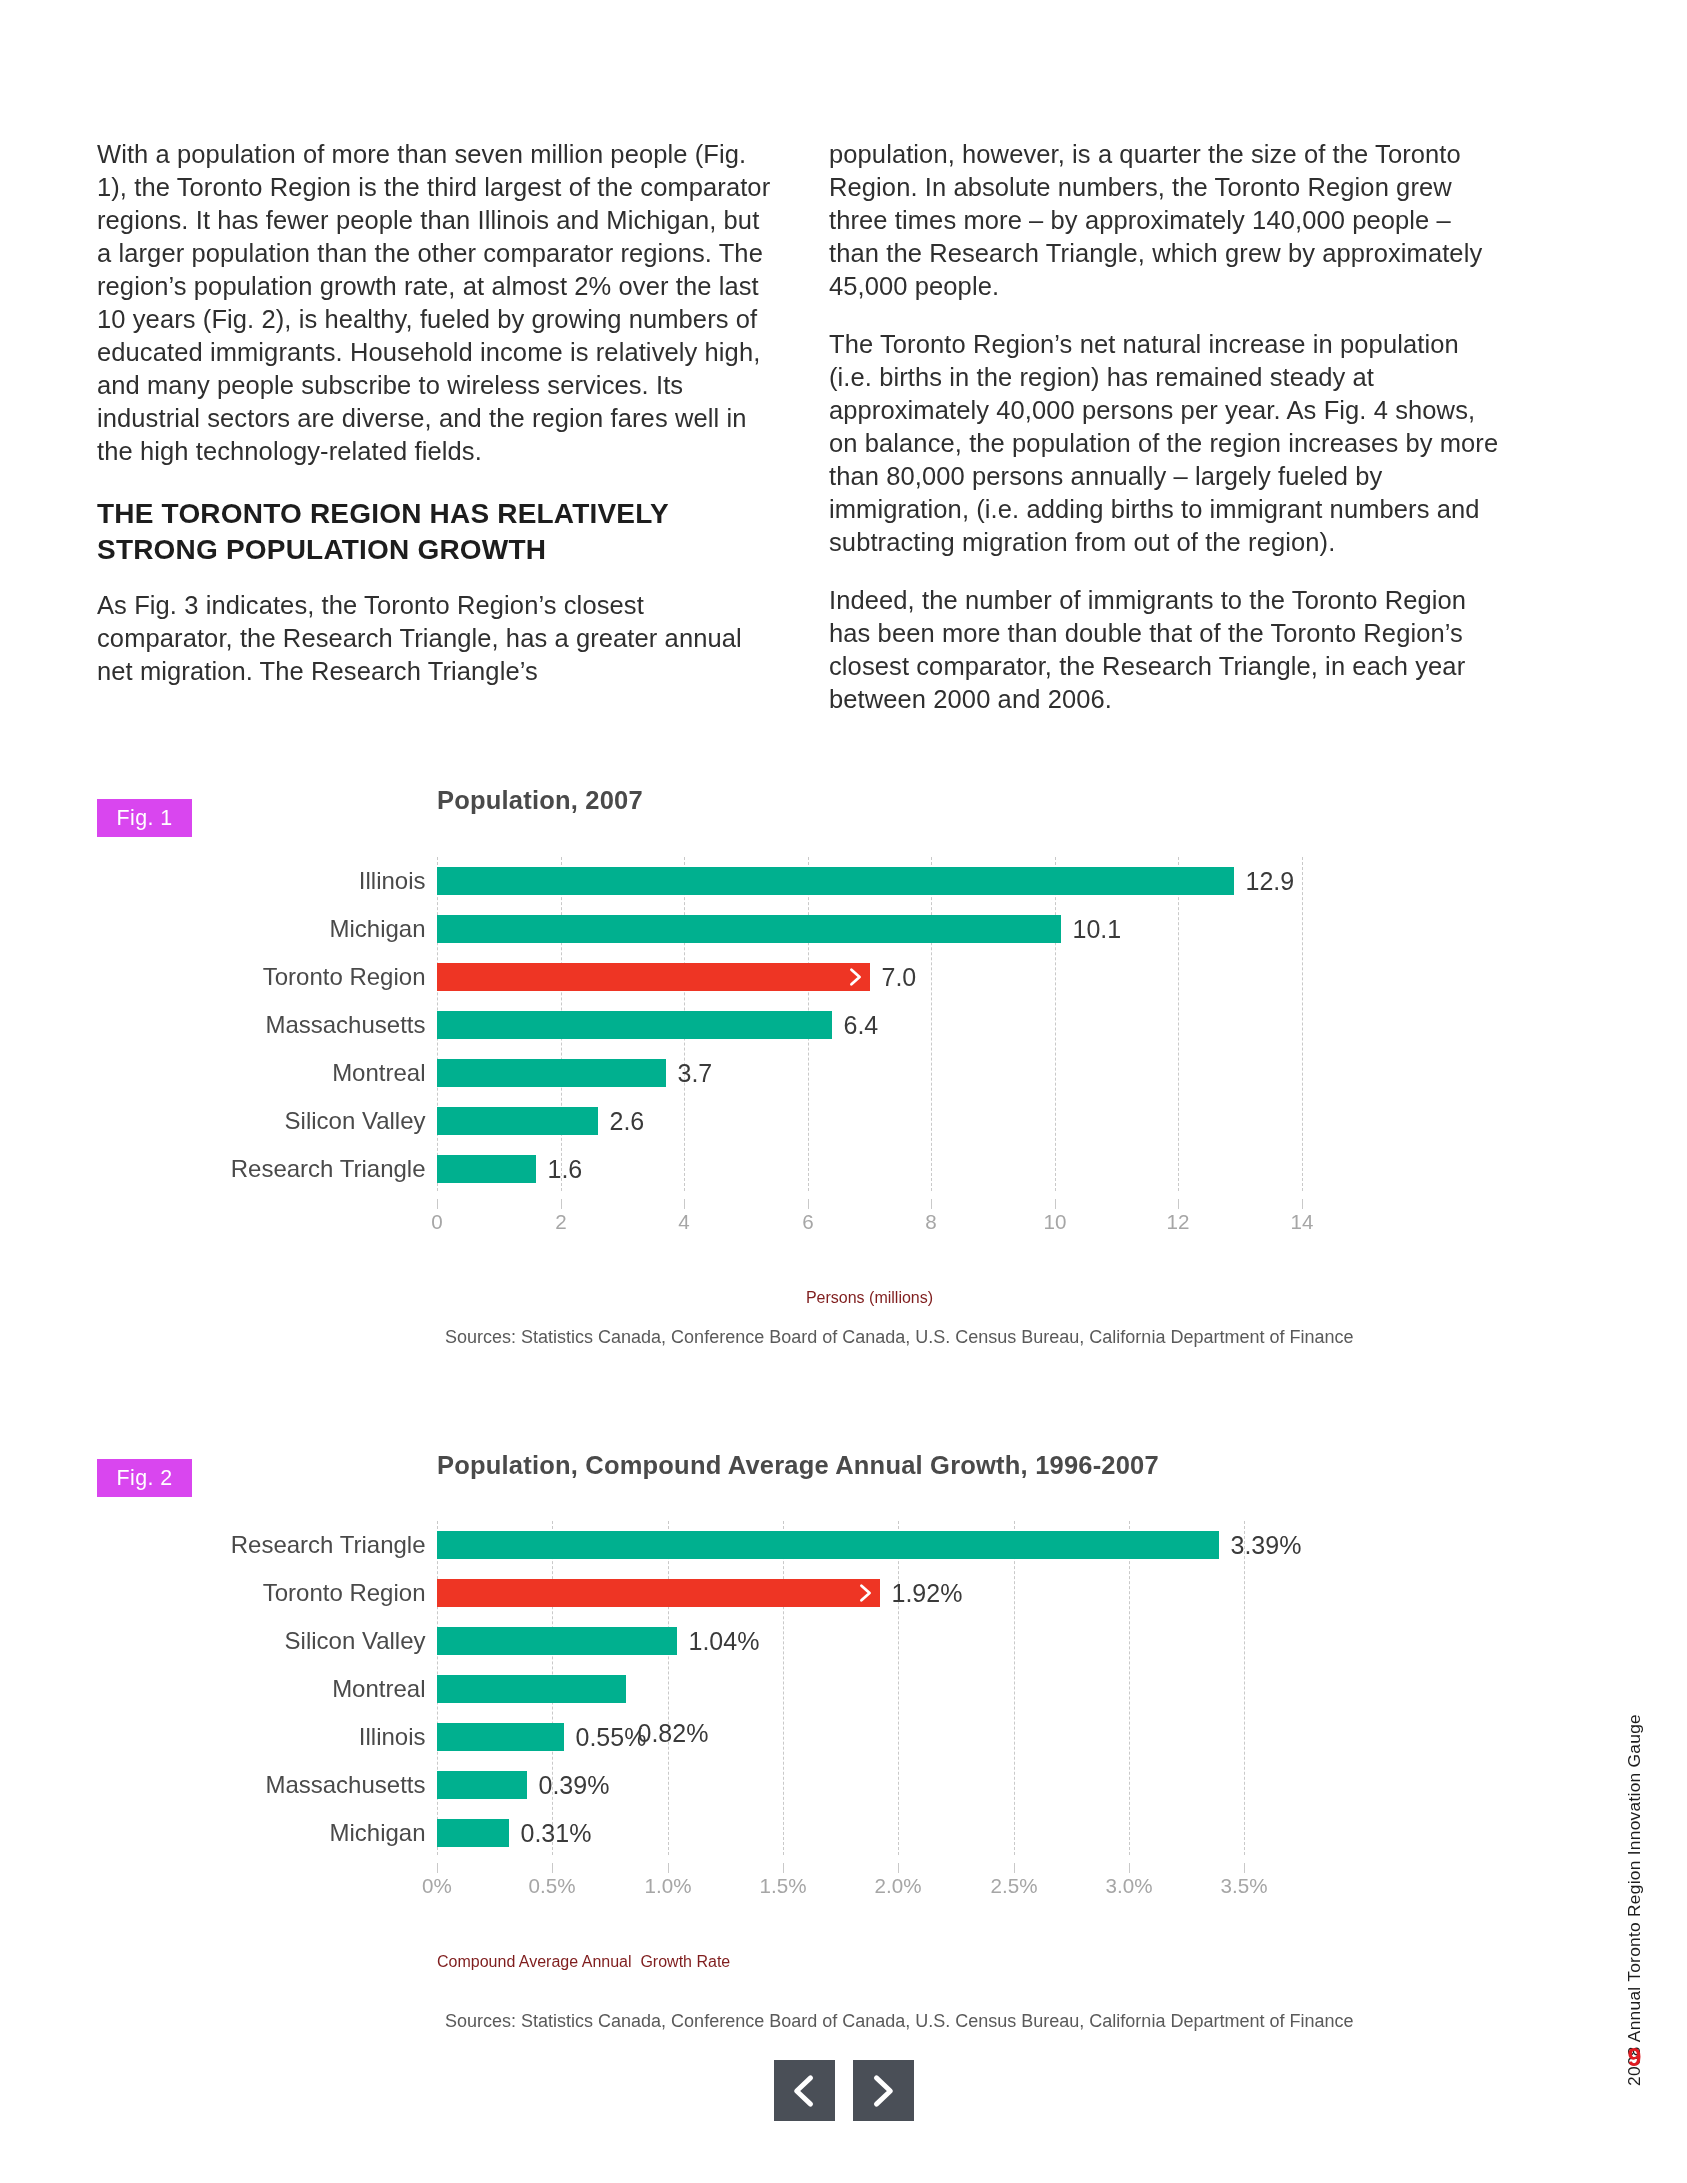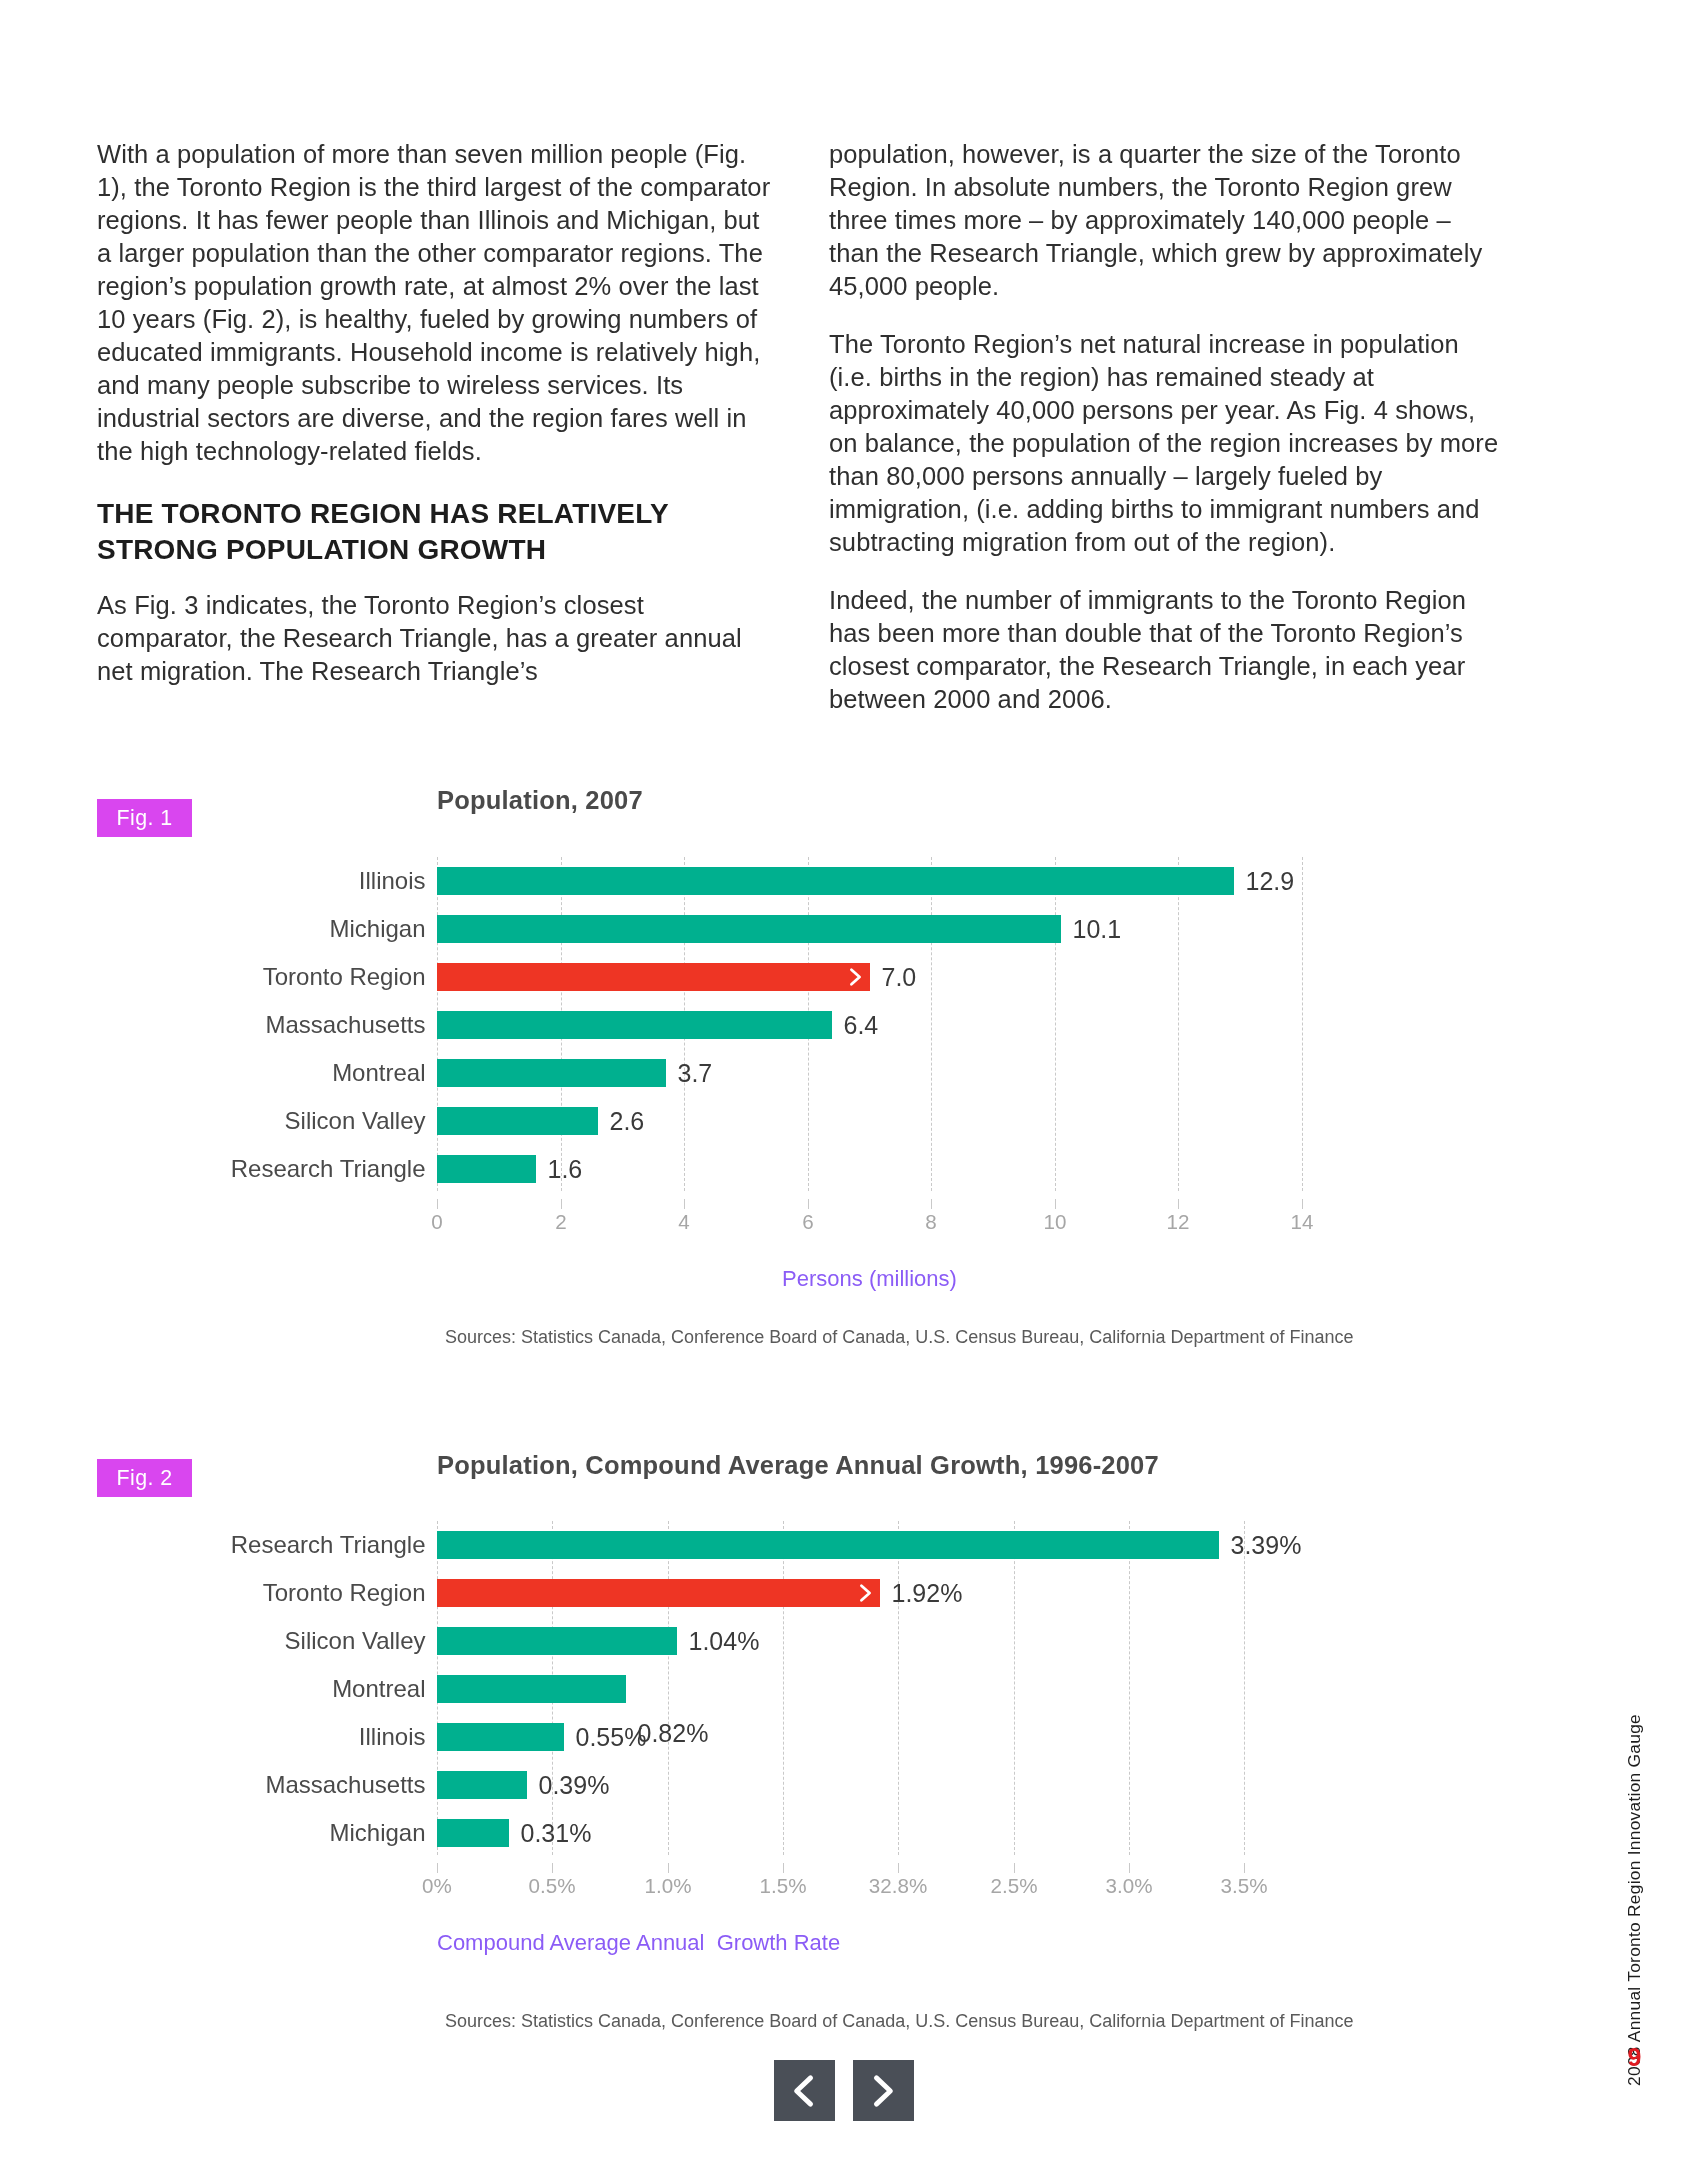"Persons (millions)" .axis-title { color: #8b5cf6 -> #7f1d1d; font-size: 22px -> 16px; margin-top: none -> 23px }
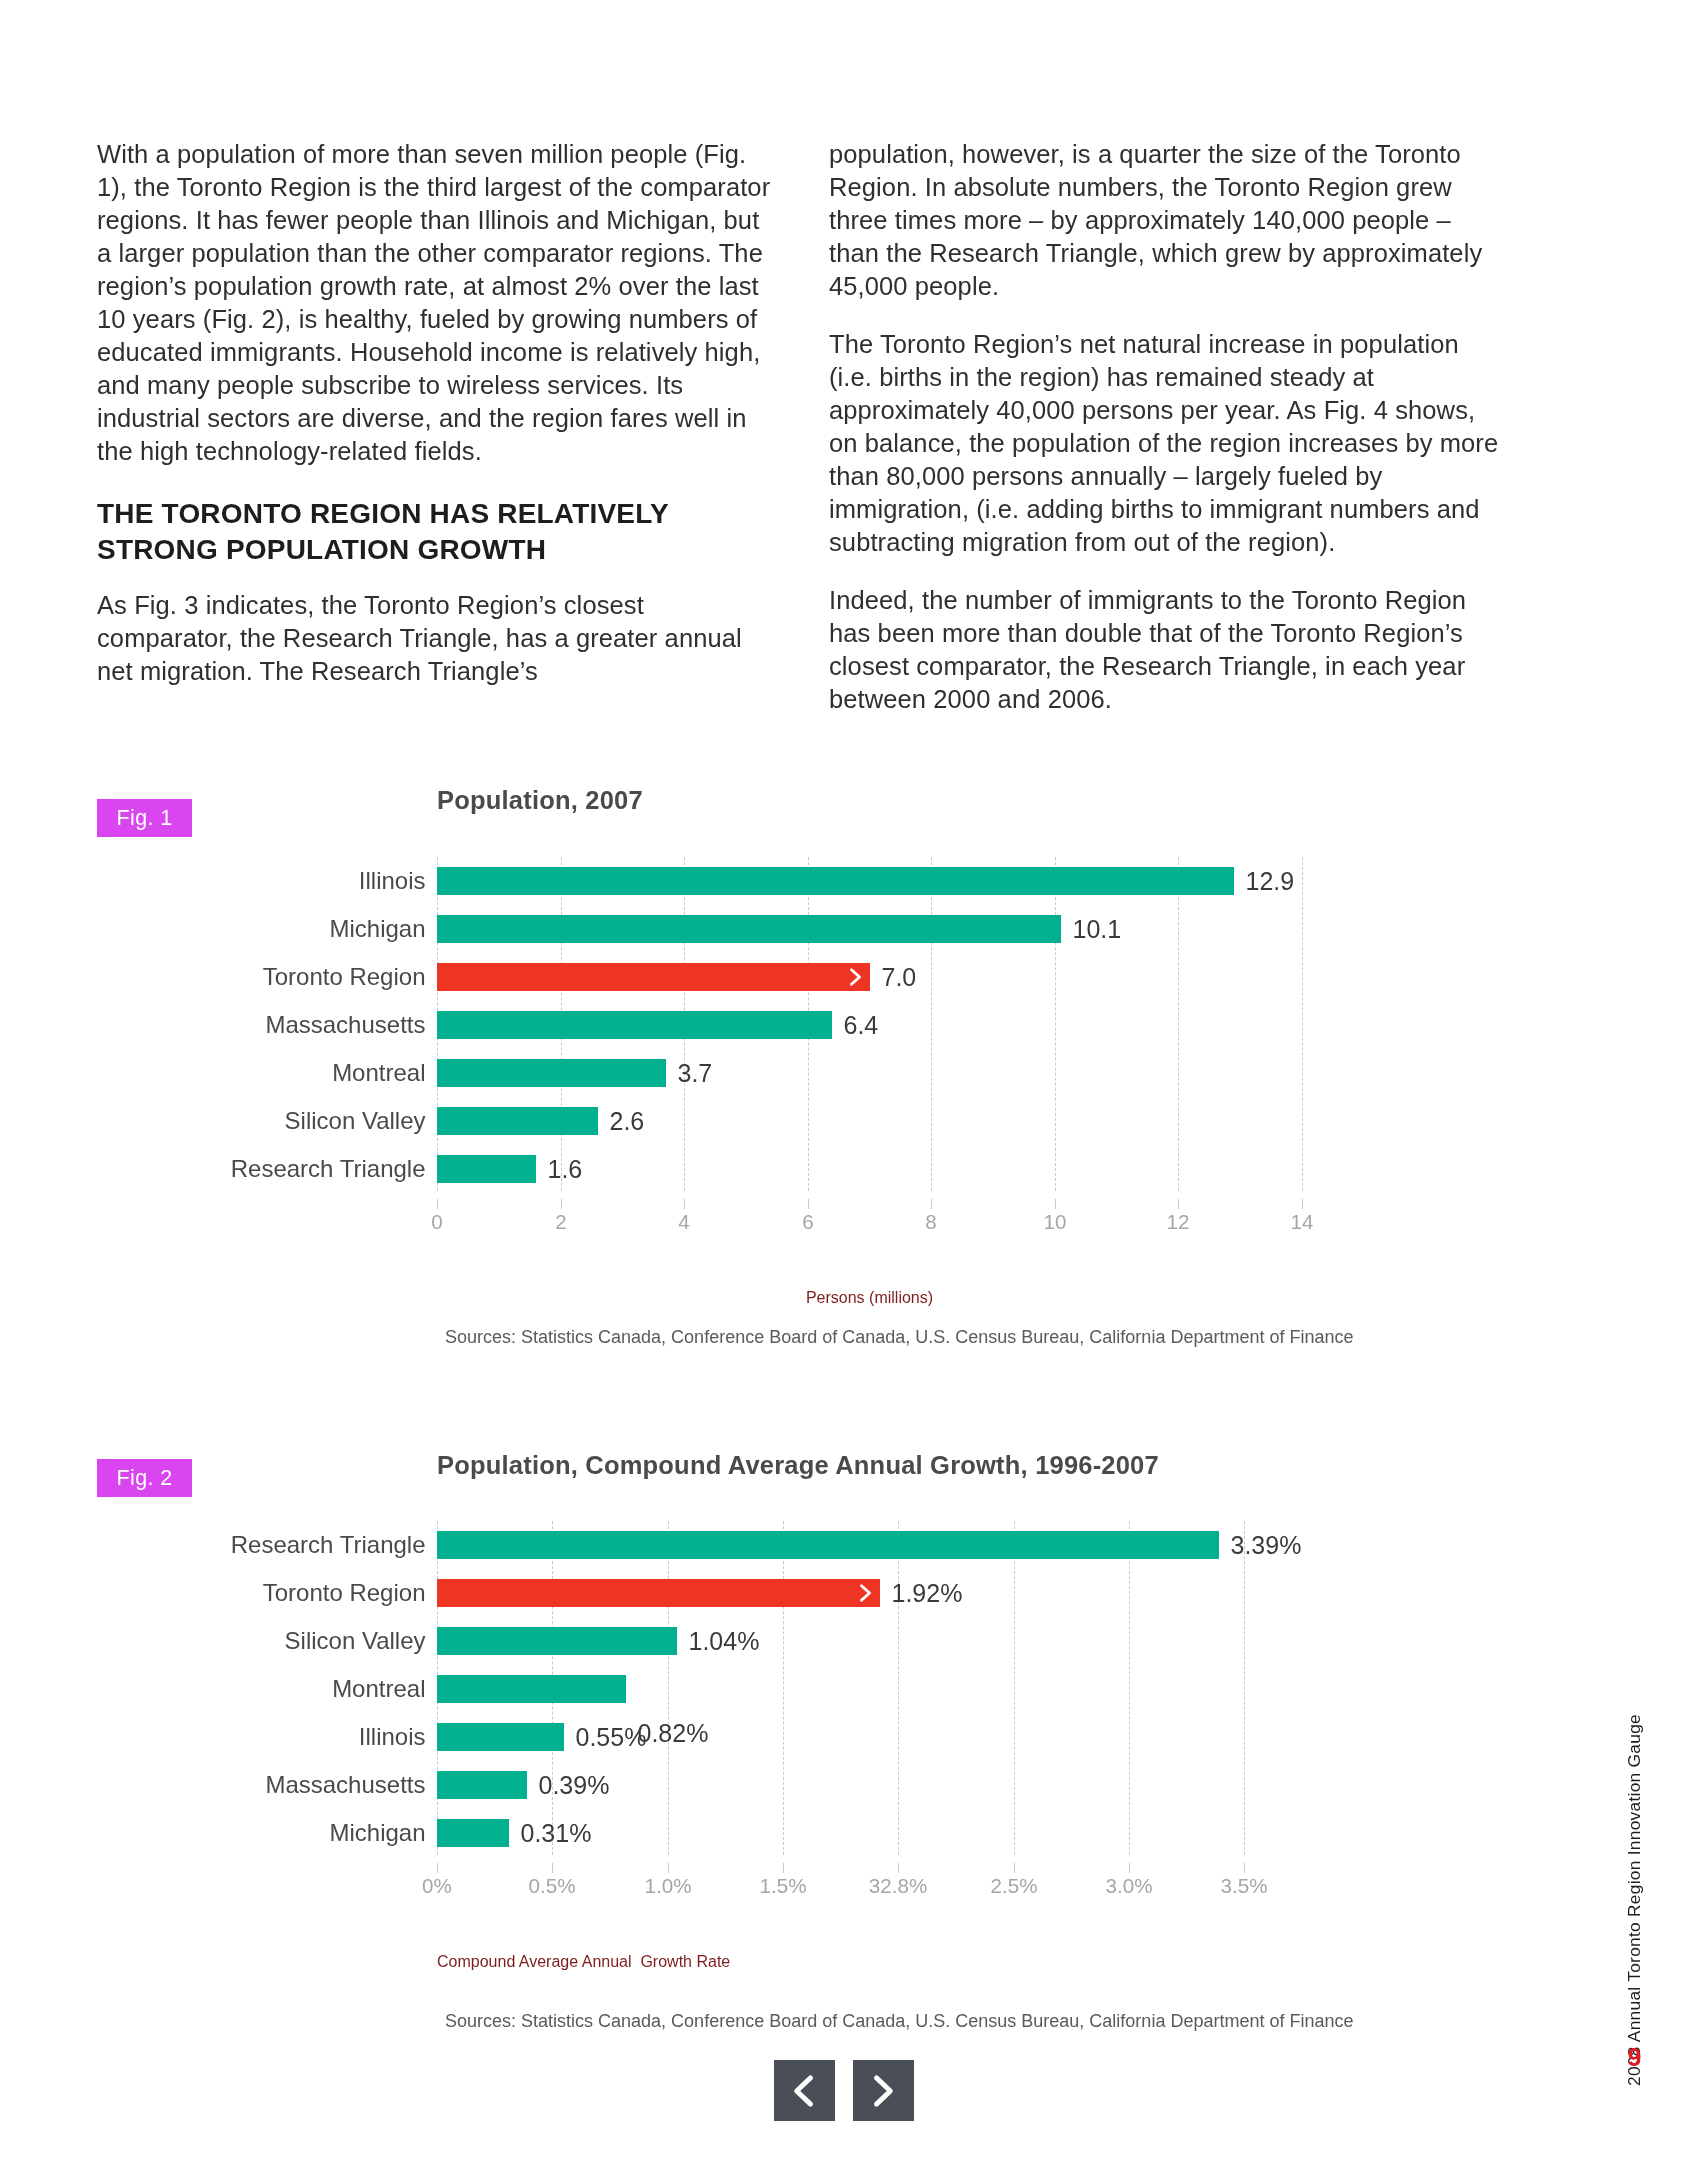"32.8%" span.tick { text: 32.8% -> 2.0% }
